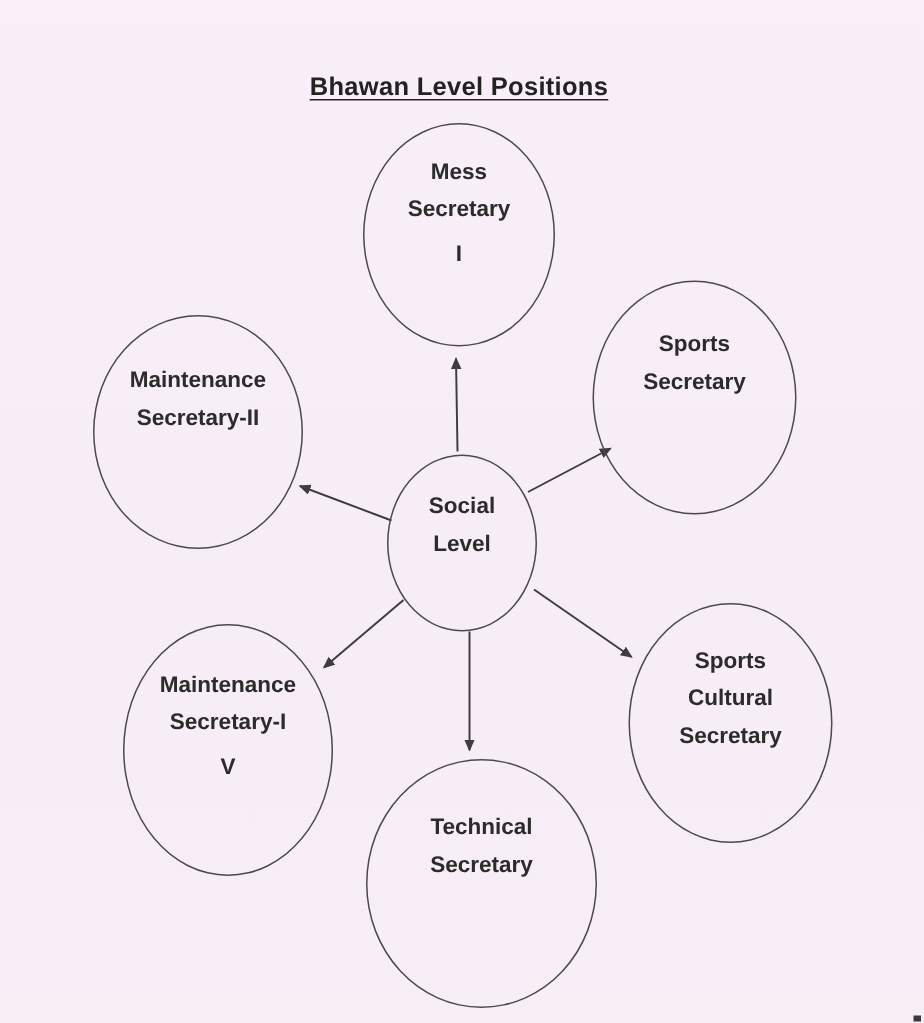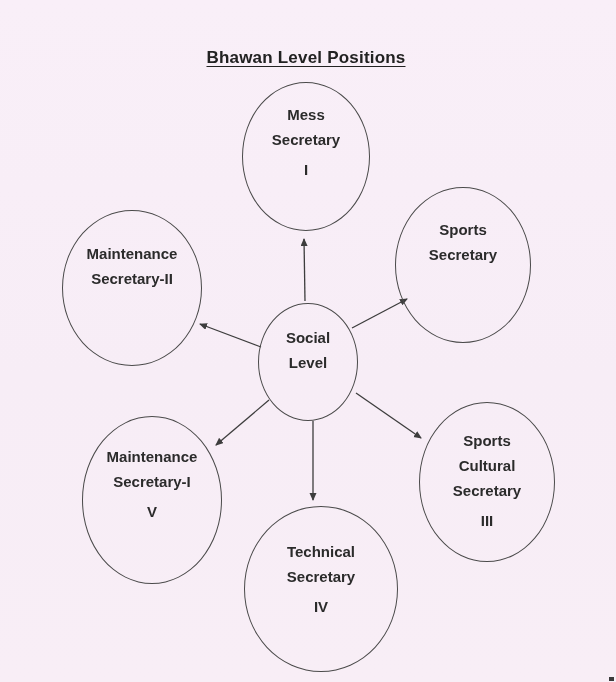"III" div.node-numeral { html: <div>III</div> -> none }
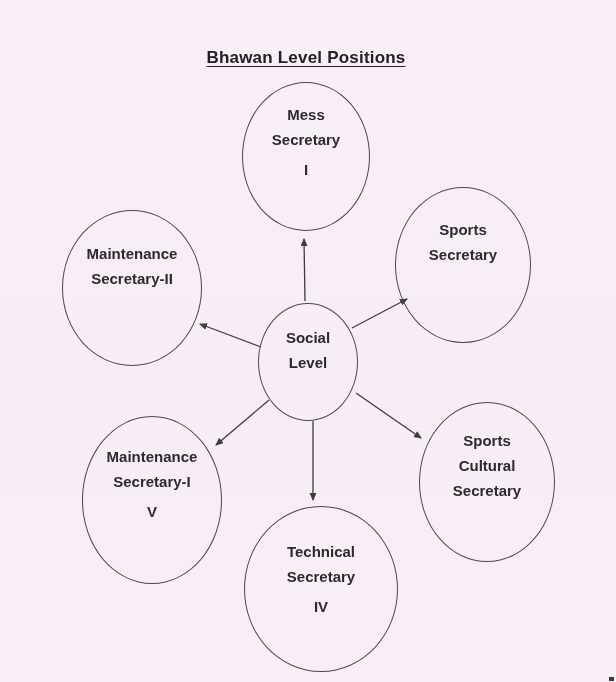"IV" div.node-numeral { html: <div>IV</div> -> none }
